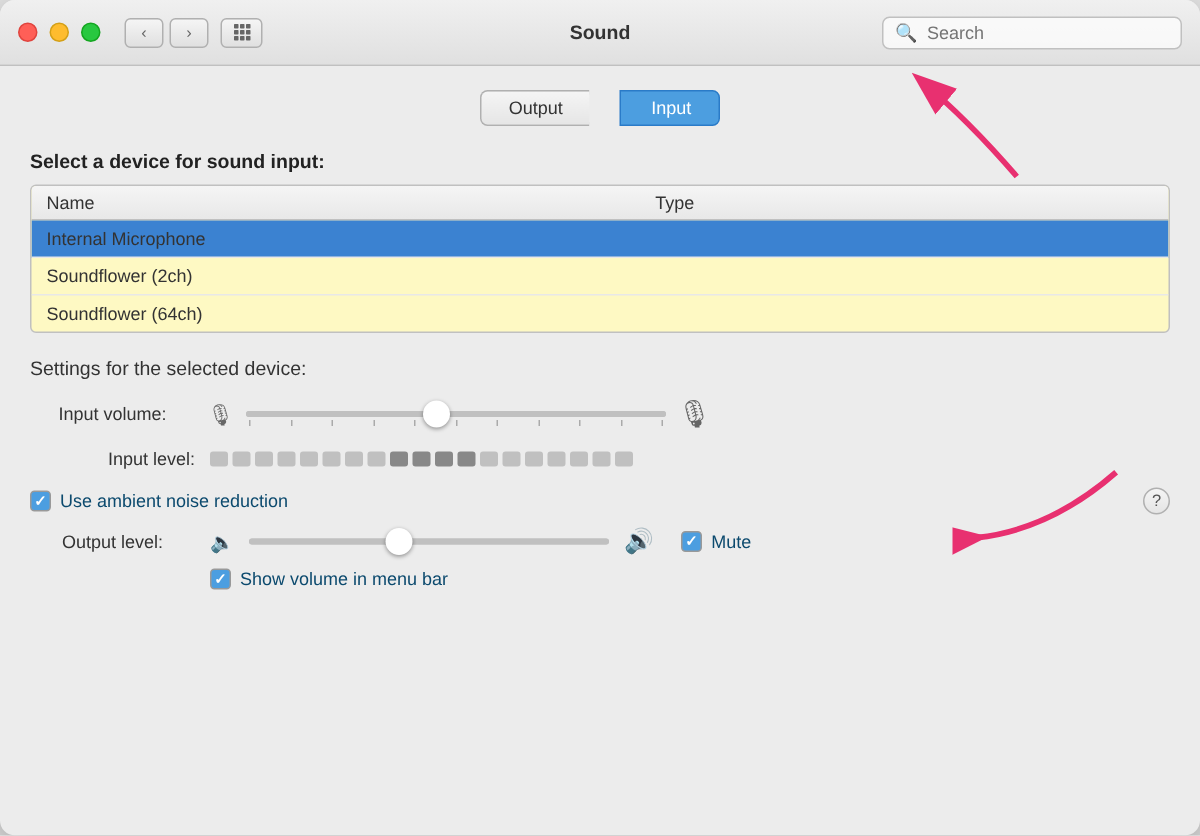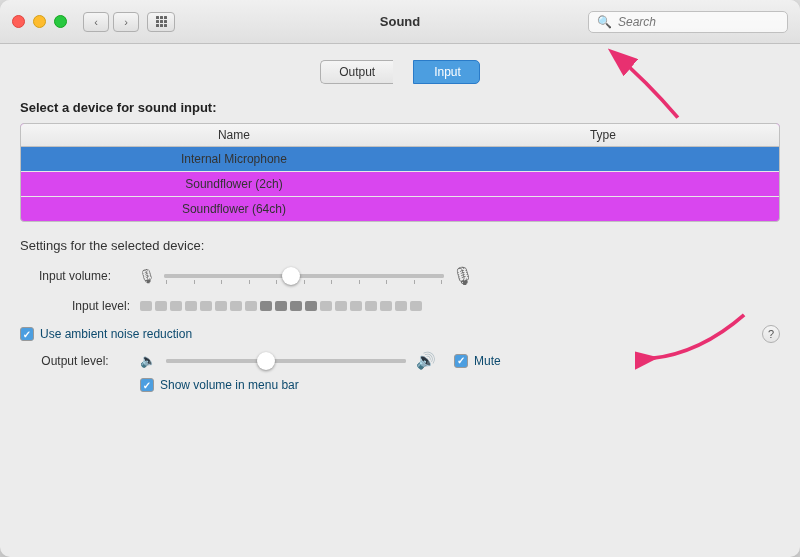"Search" .search-input { font-style: italic -> none }
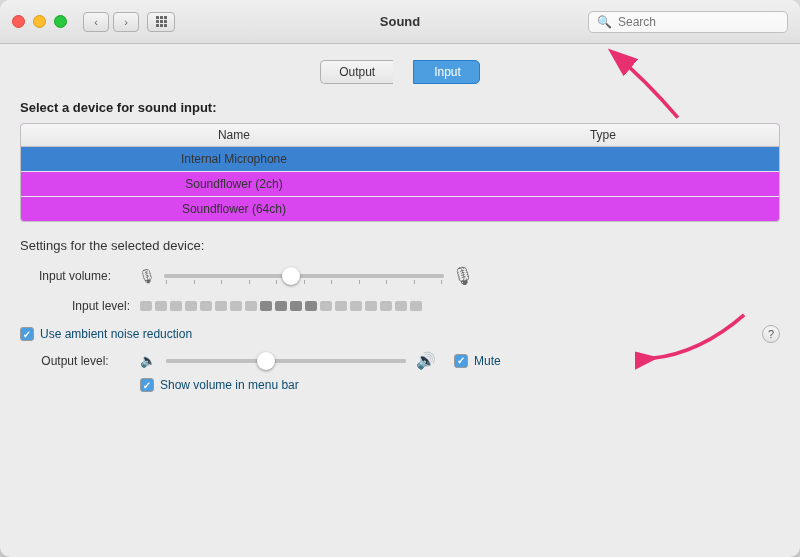"Name" .device-table { background: #d946ef -> #fef9c3; text-align: center -> none }
